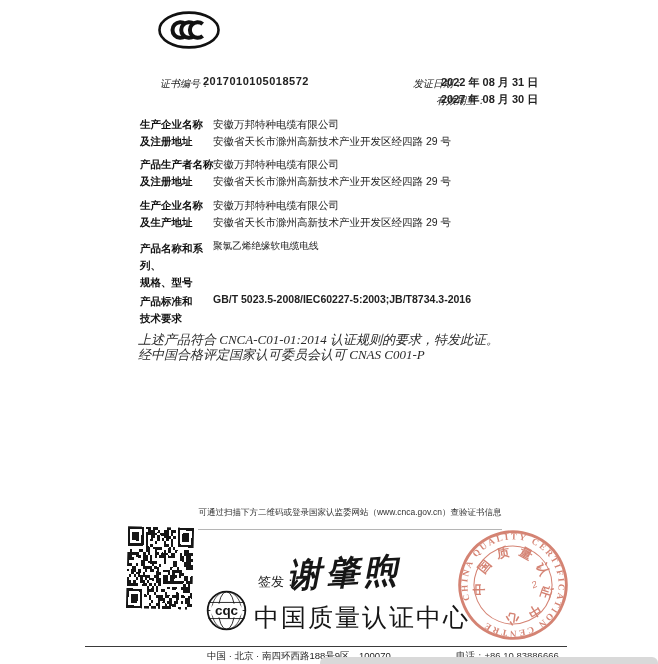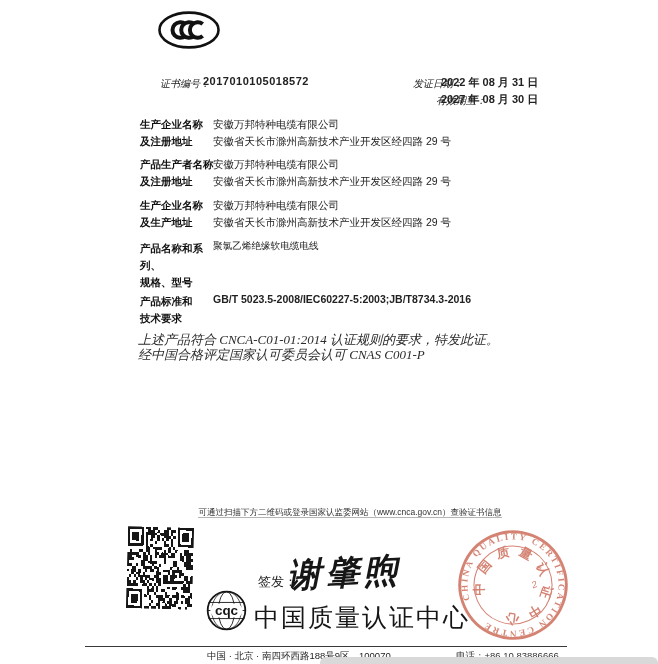"可通过扫描下方二维码或登录国家认监委网站（www.cnca.gov.cn）查验证" .verify-note span { padding-bottom: 0 -> 12px }
